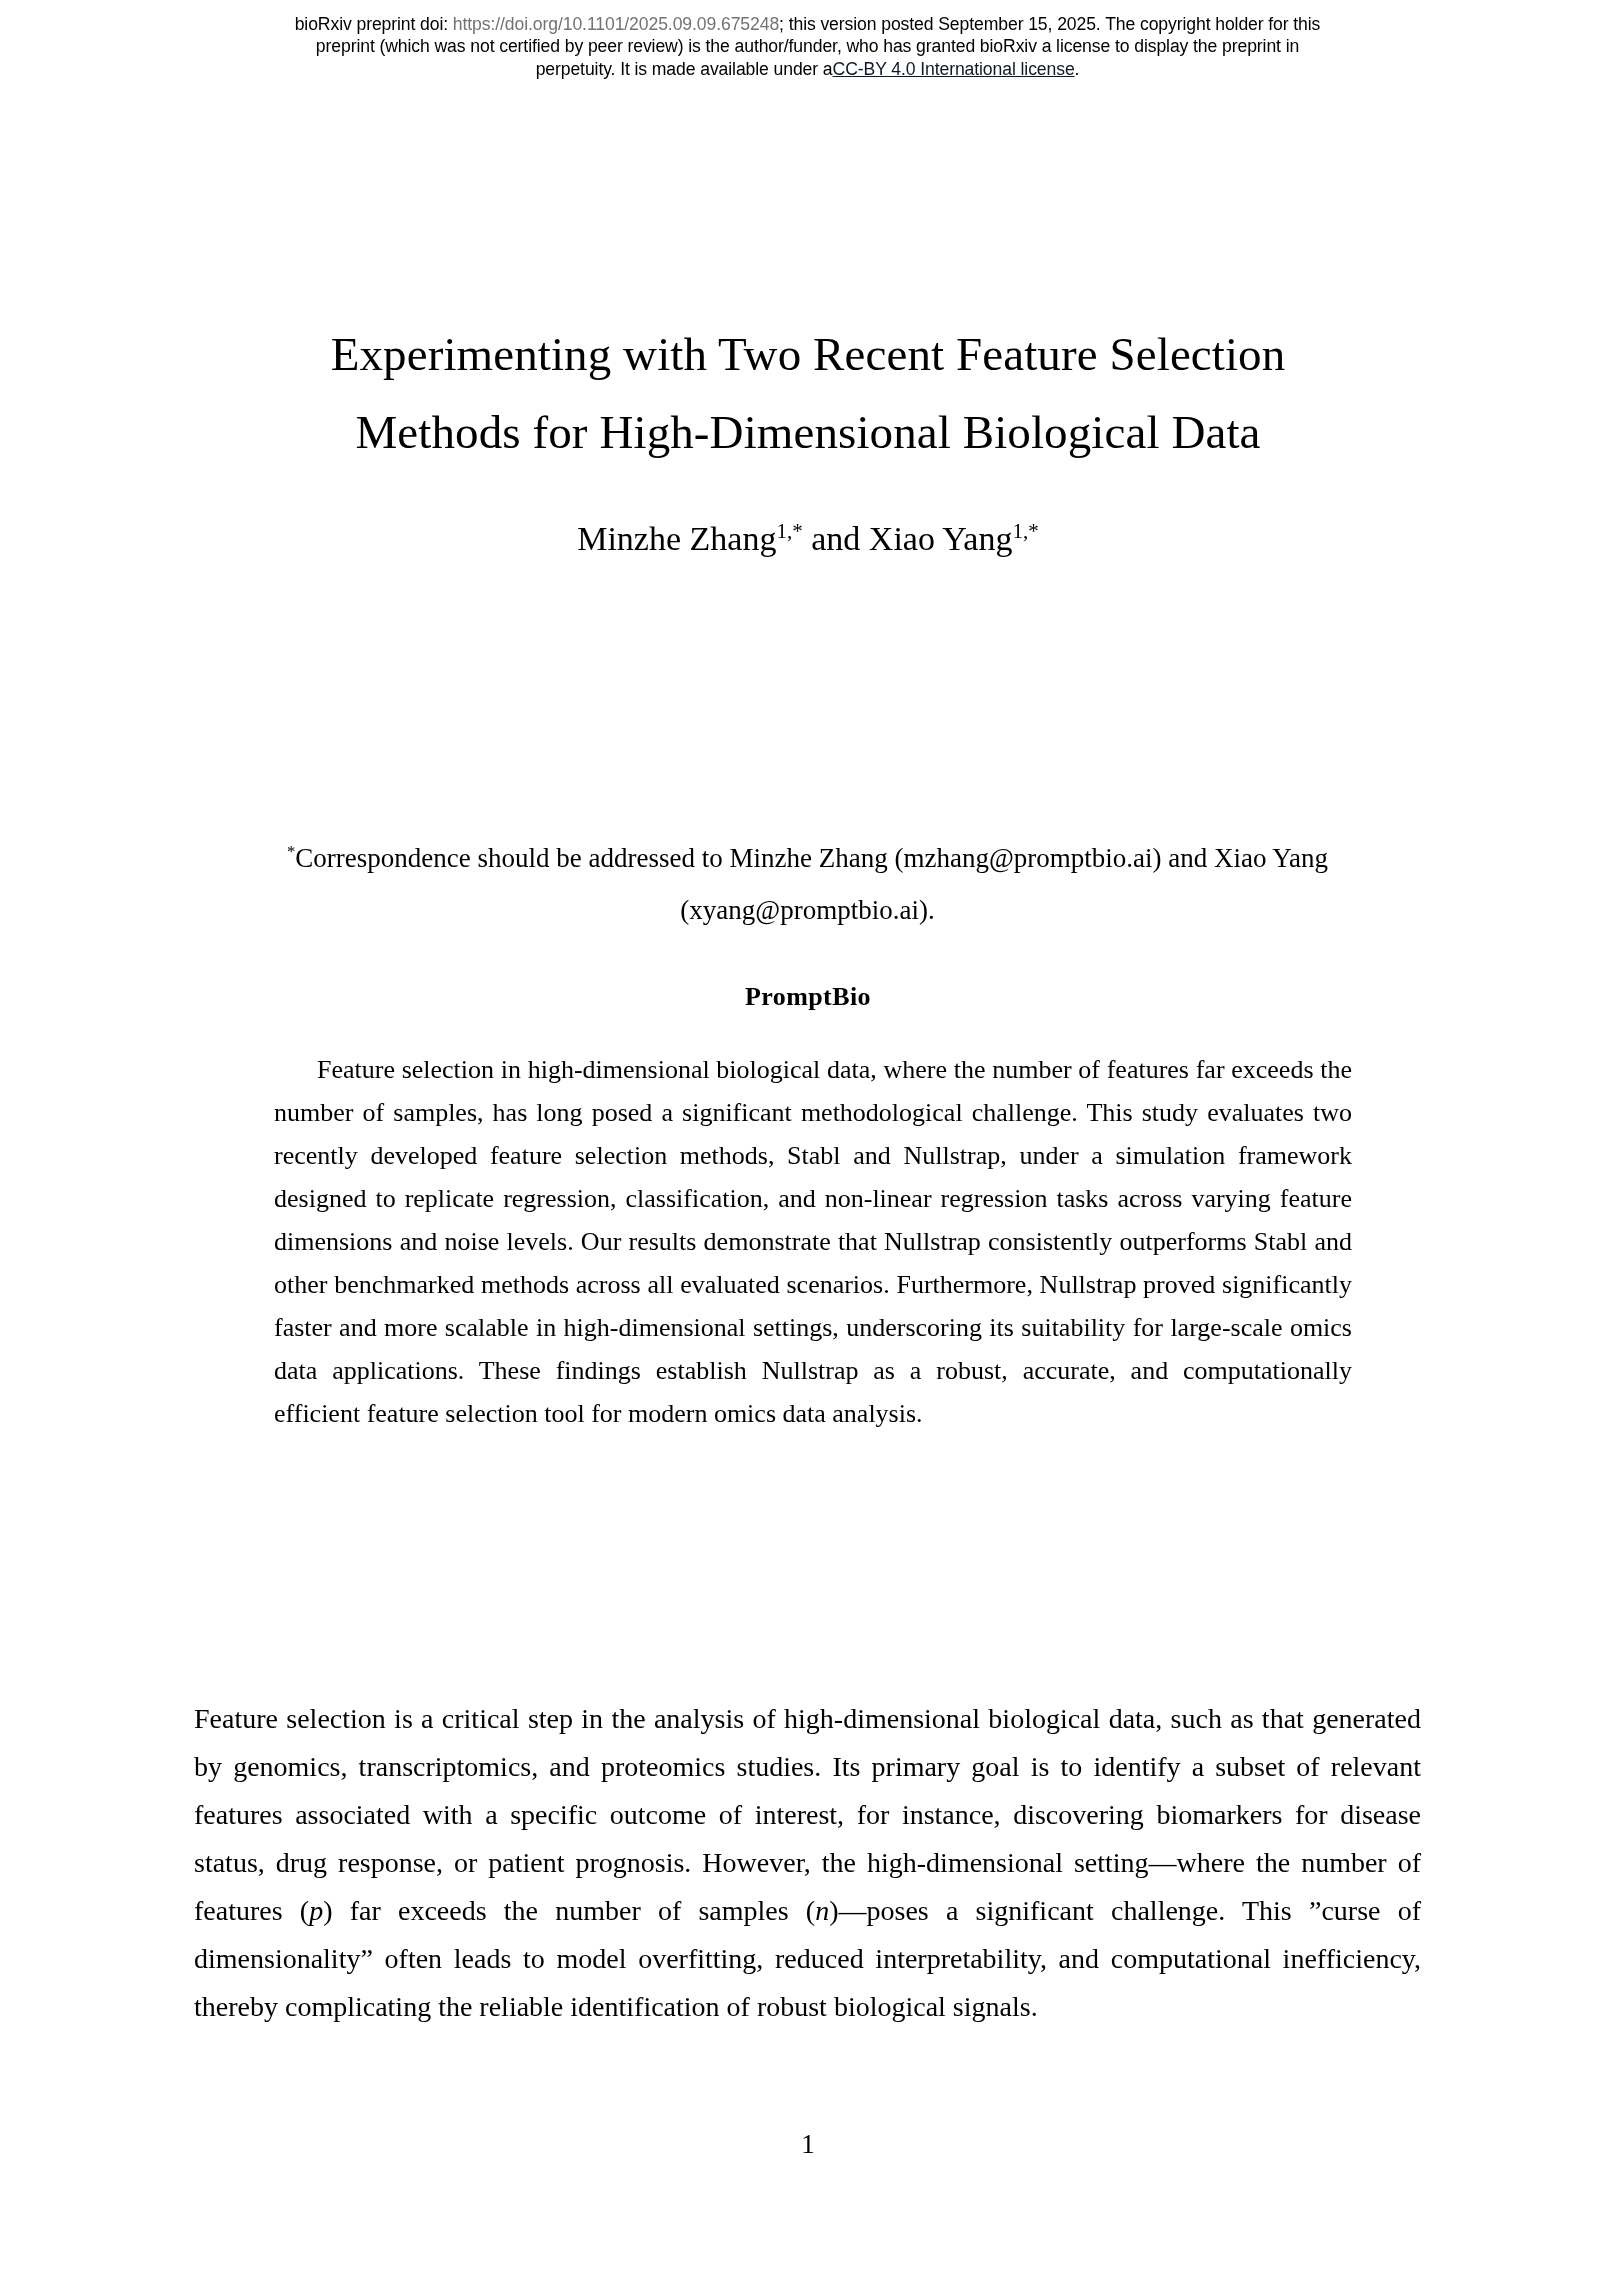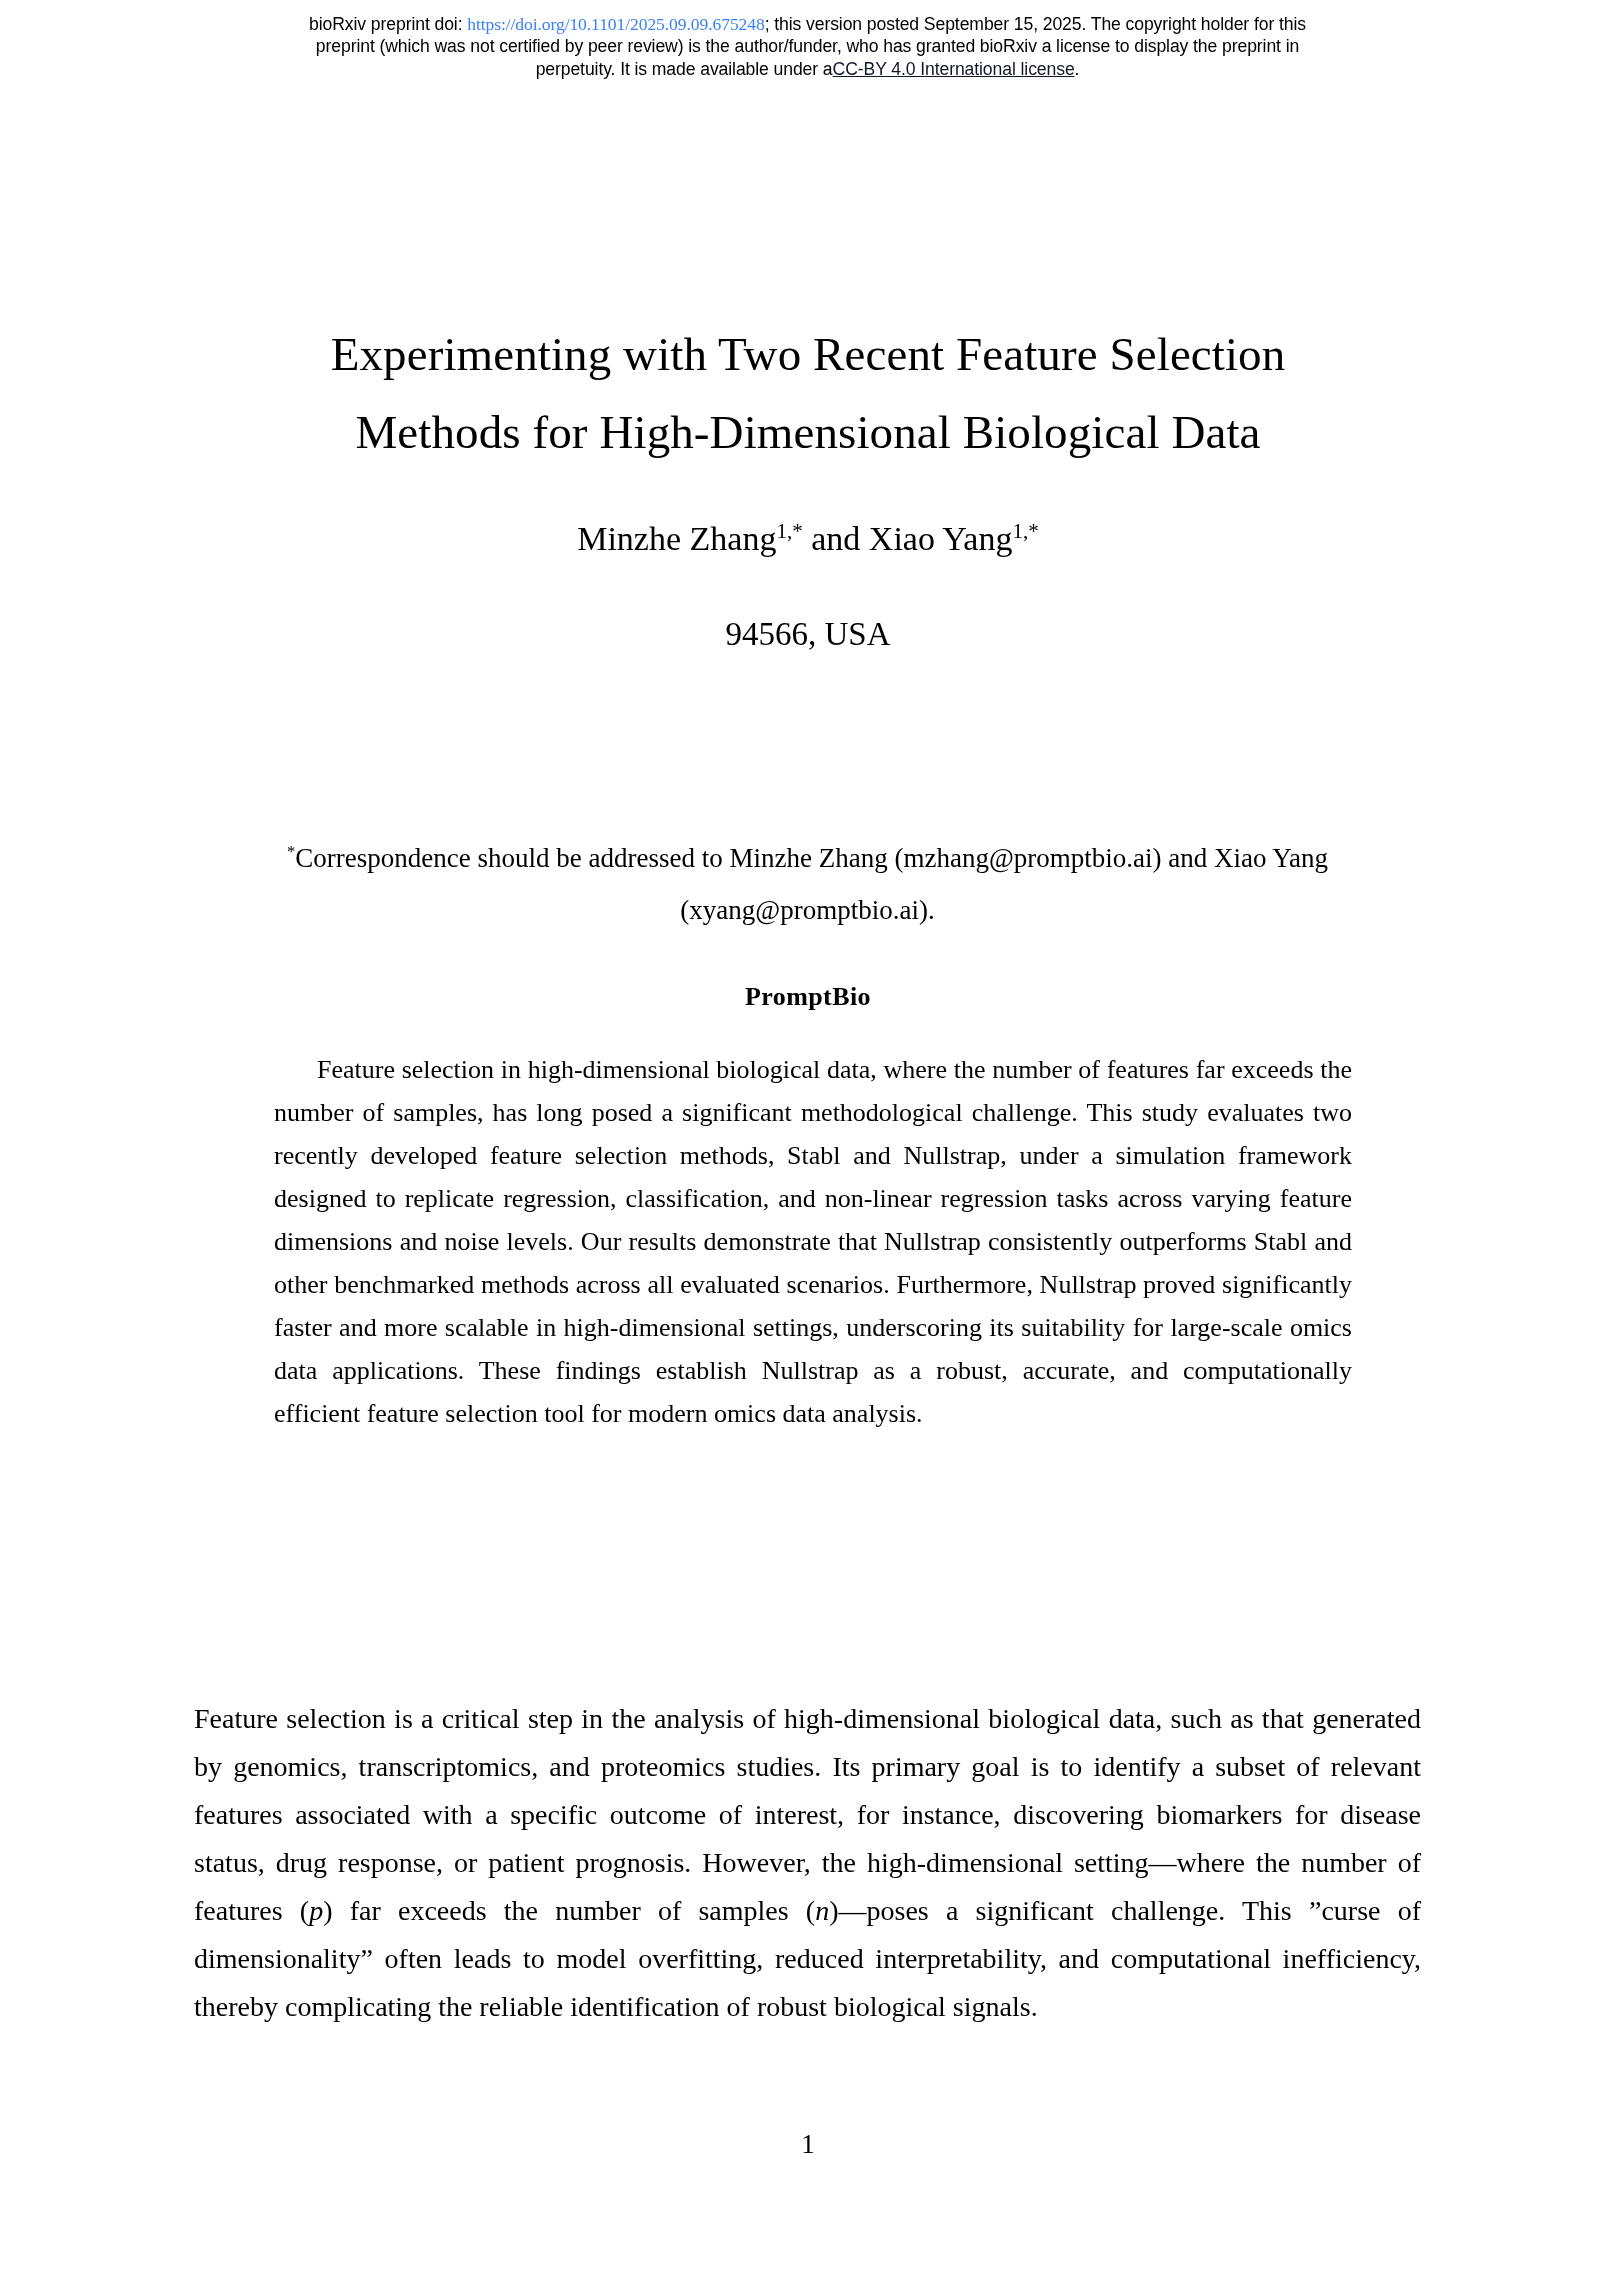"https://doi.org/10.1101/2025.09.09.67524" #biorxiv-banner .lnk { color: #3b82f6 -> #737373; font-family: Liberation Serif, serif -> none }
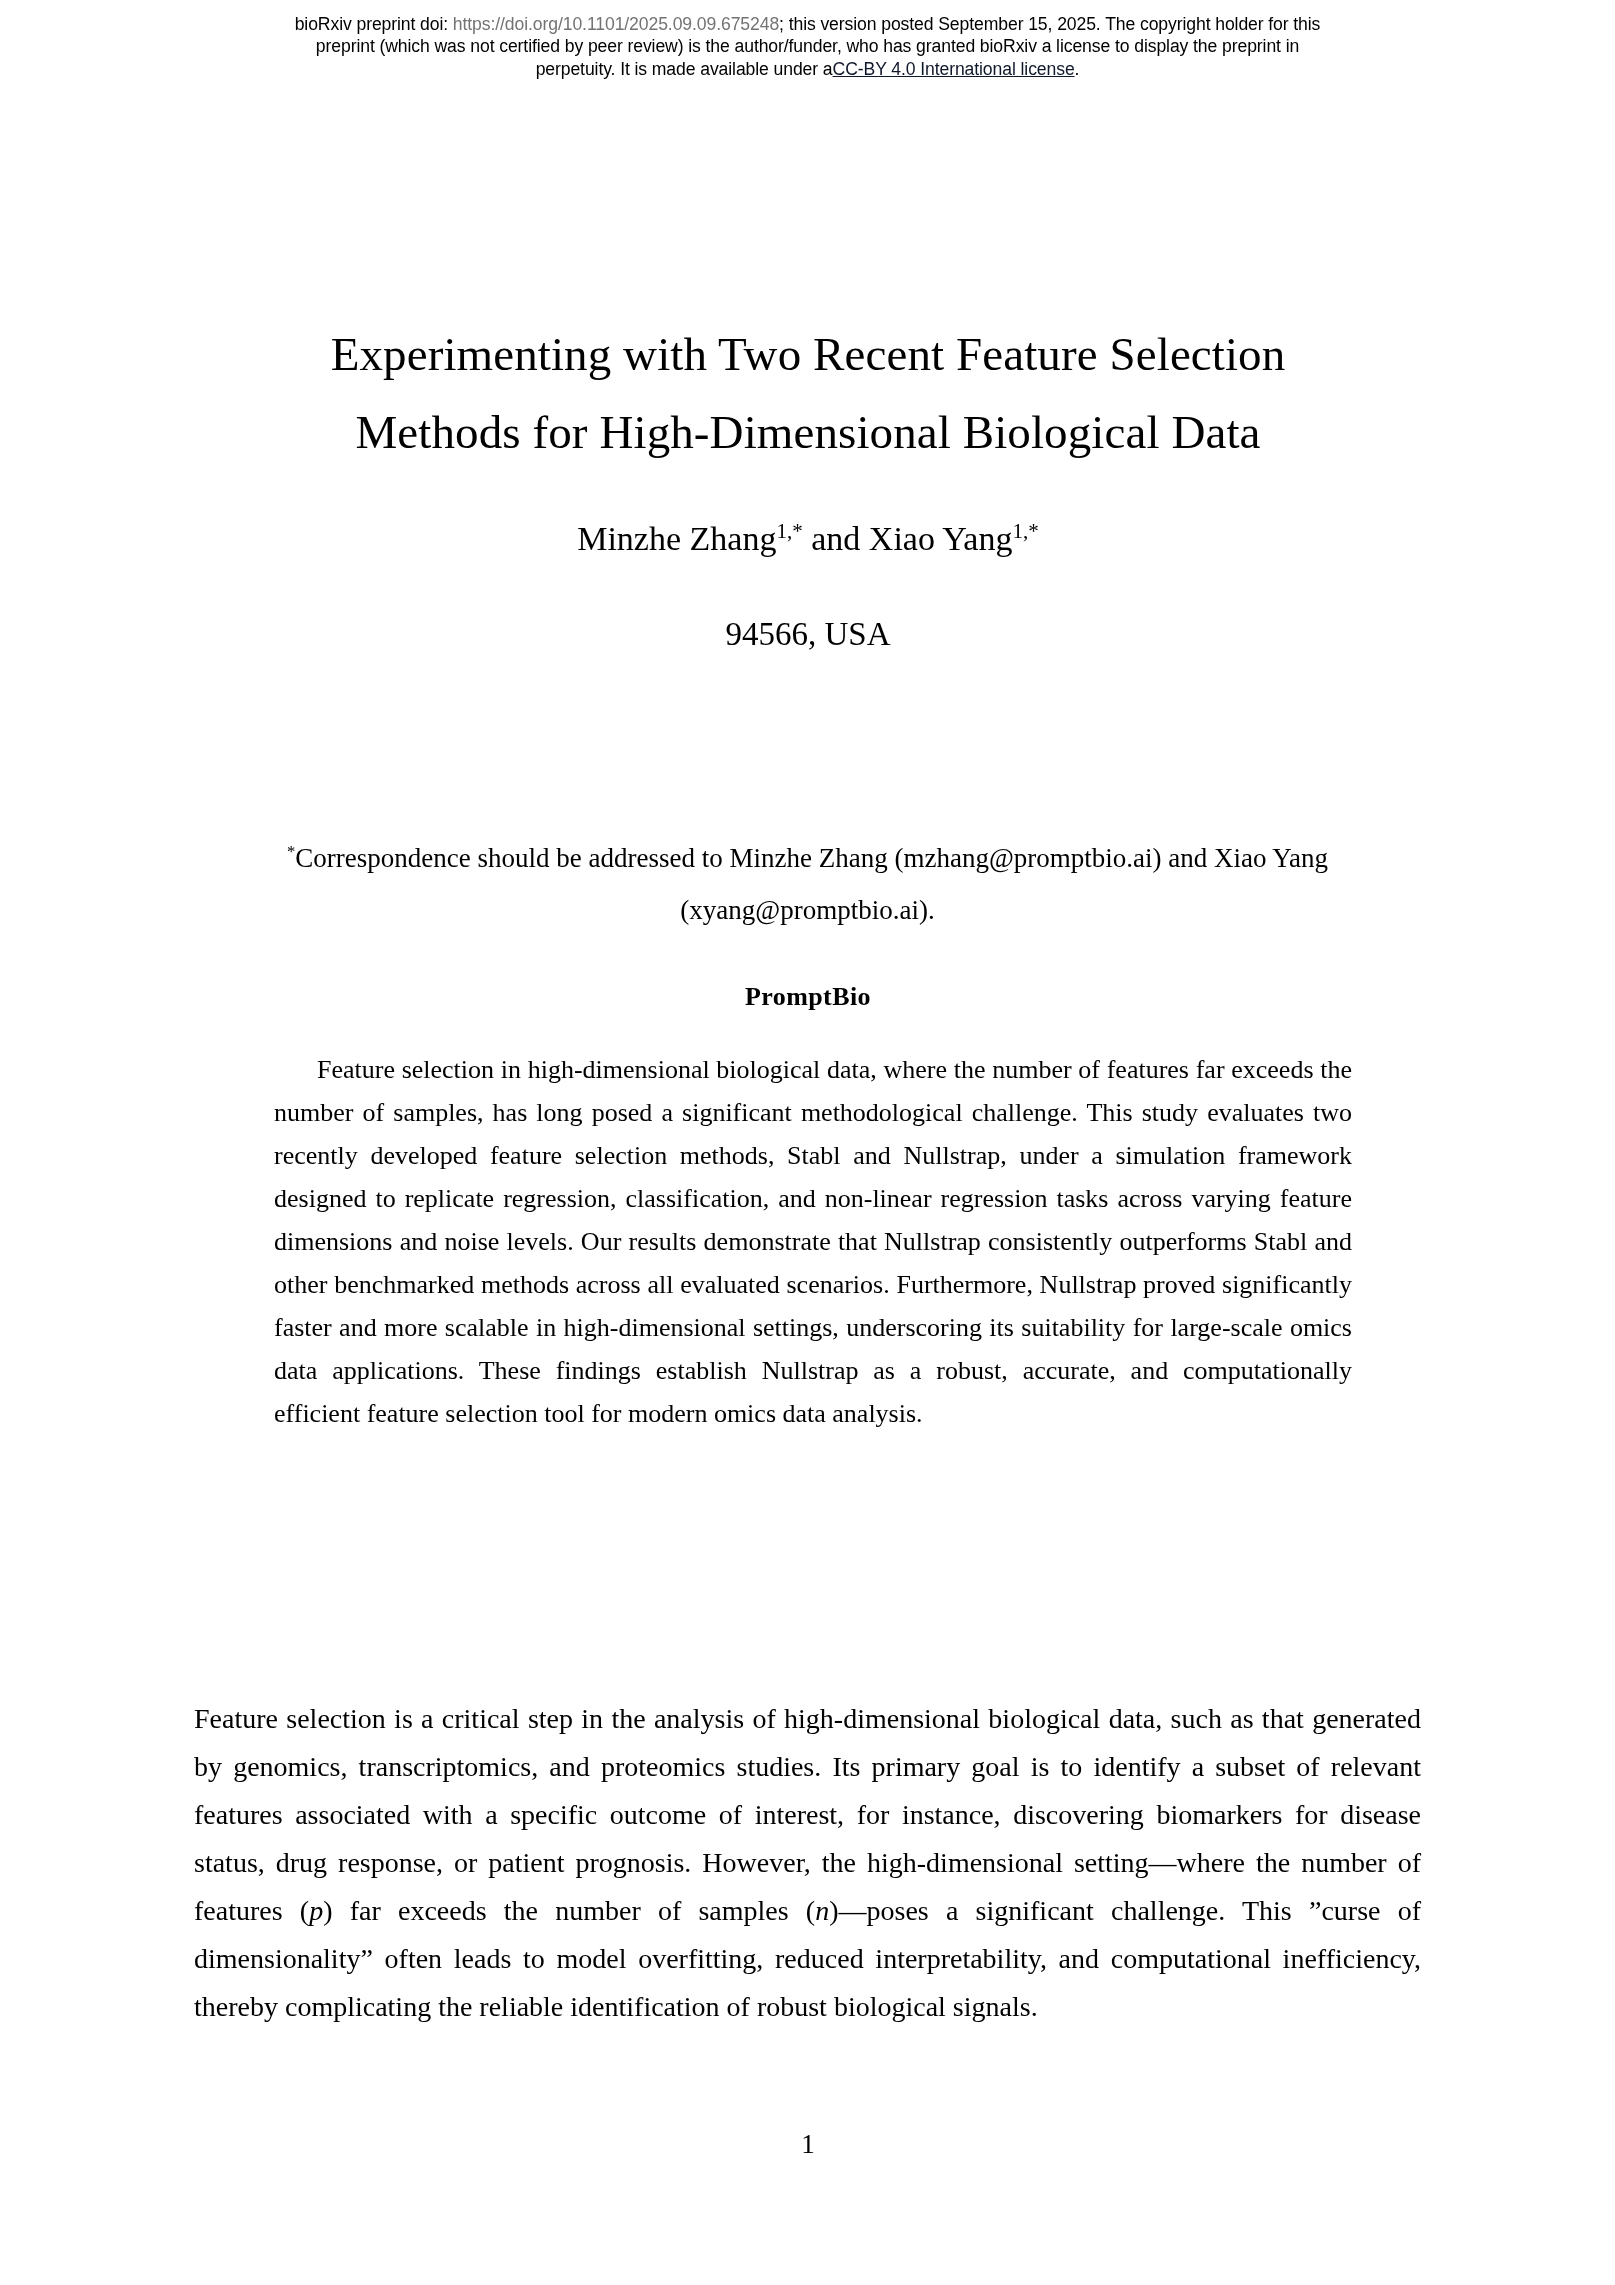"94566, USA" div { html: <div>94566, USA</div> -> none }
